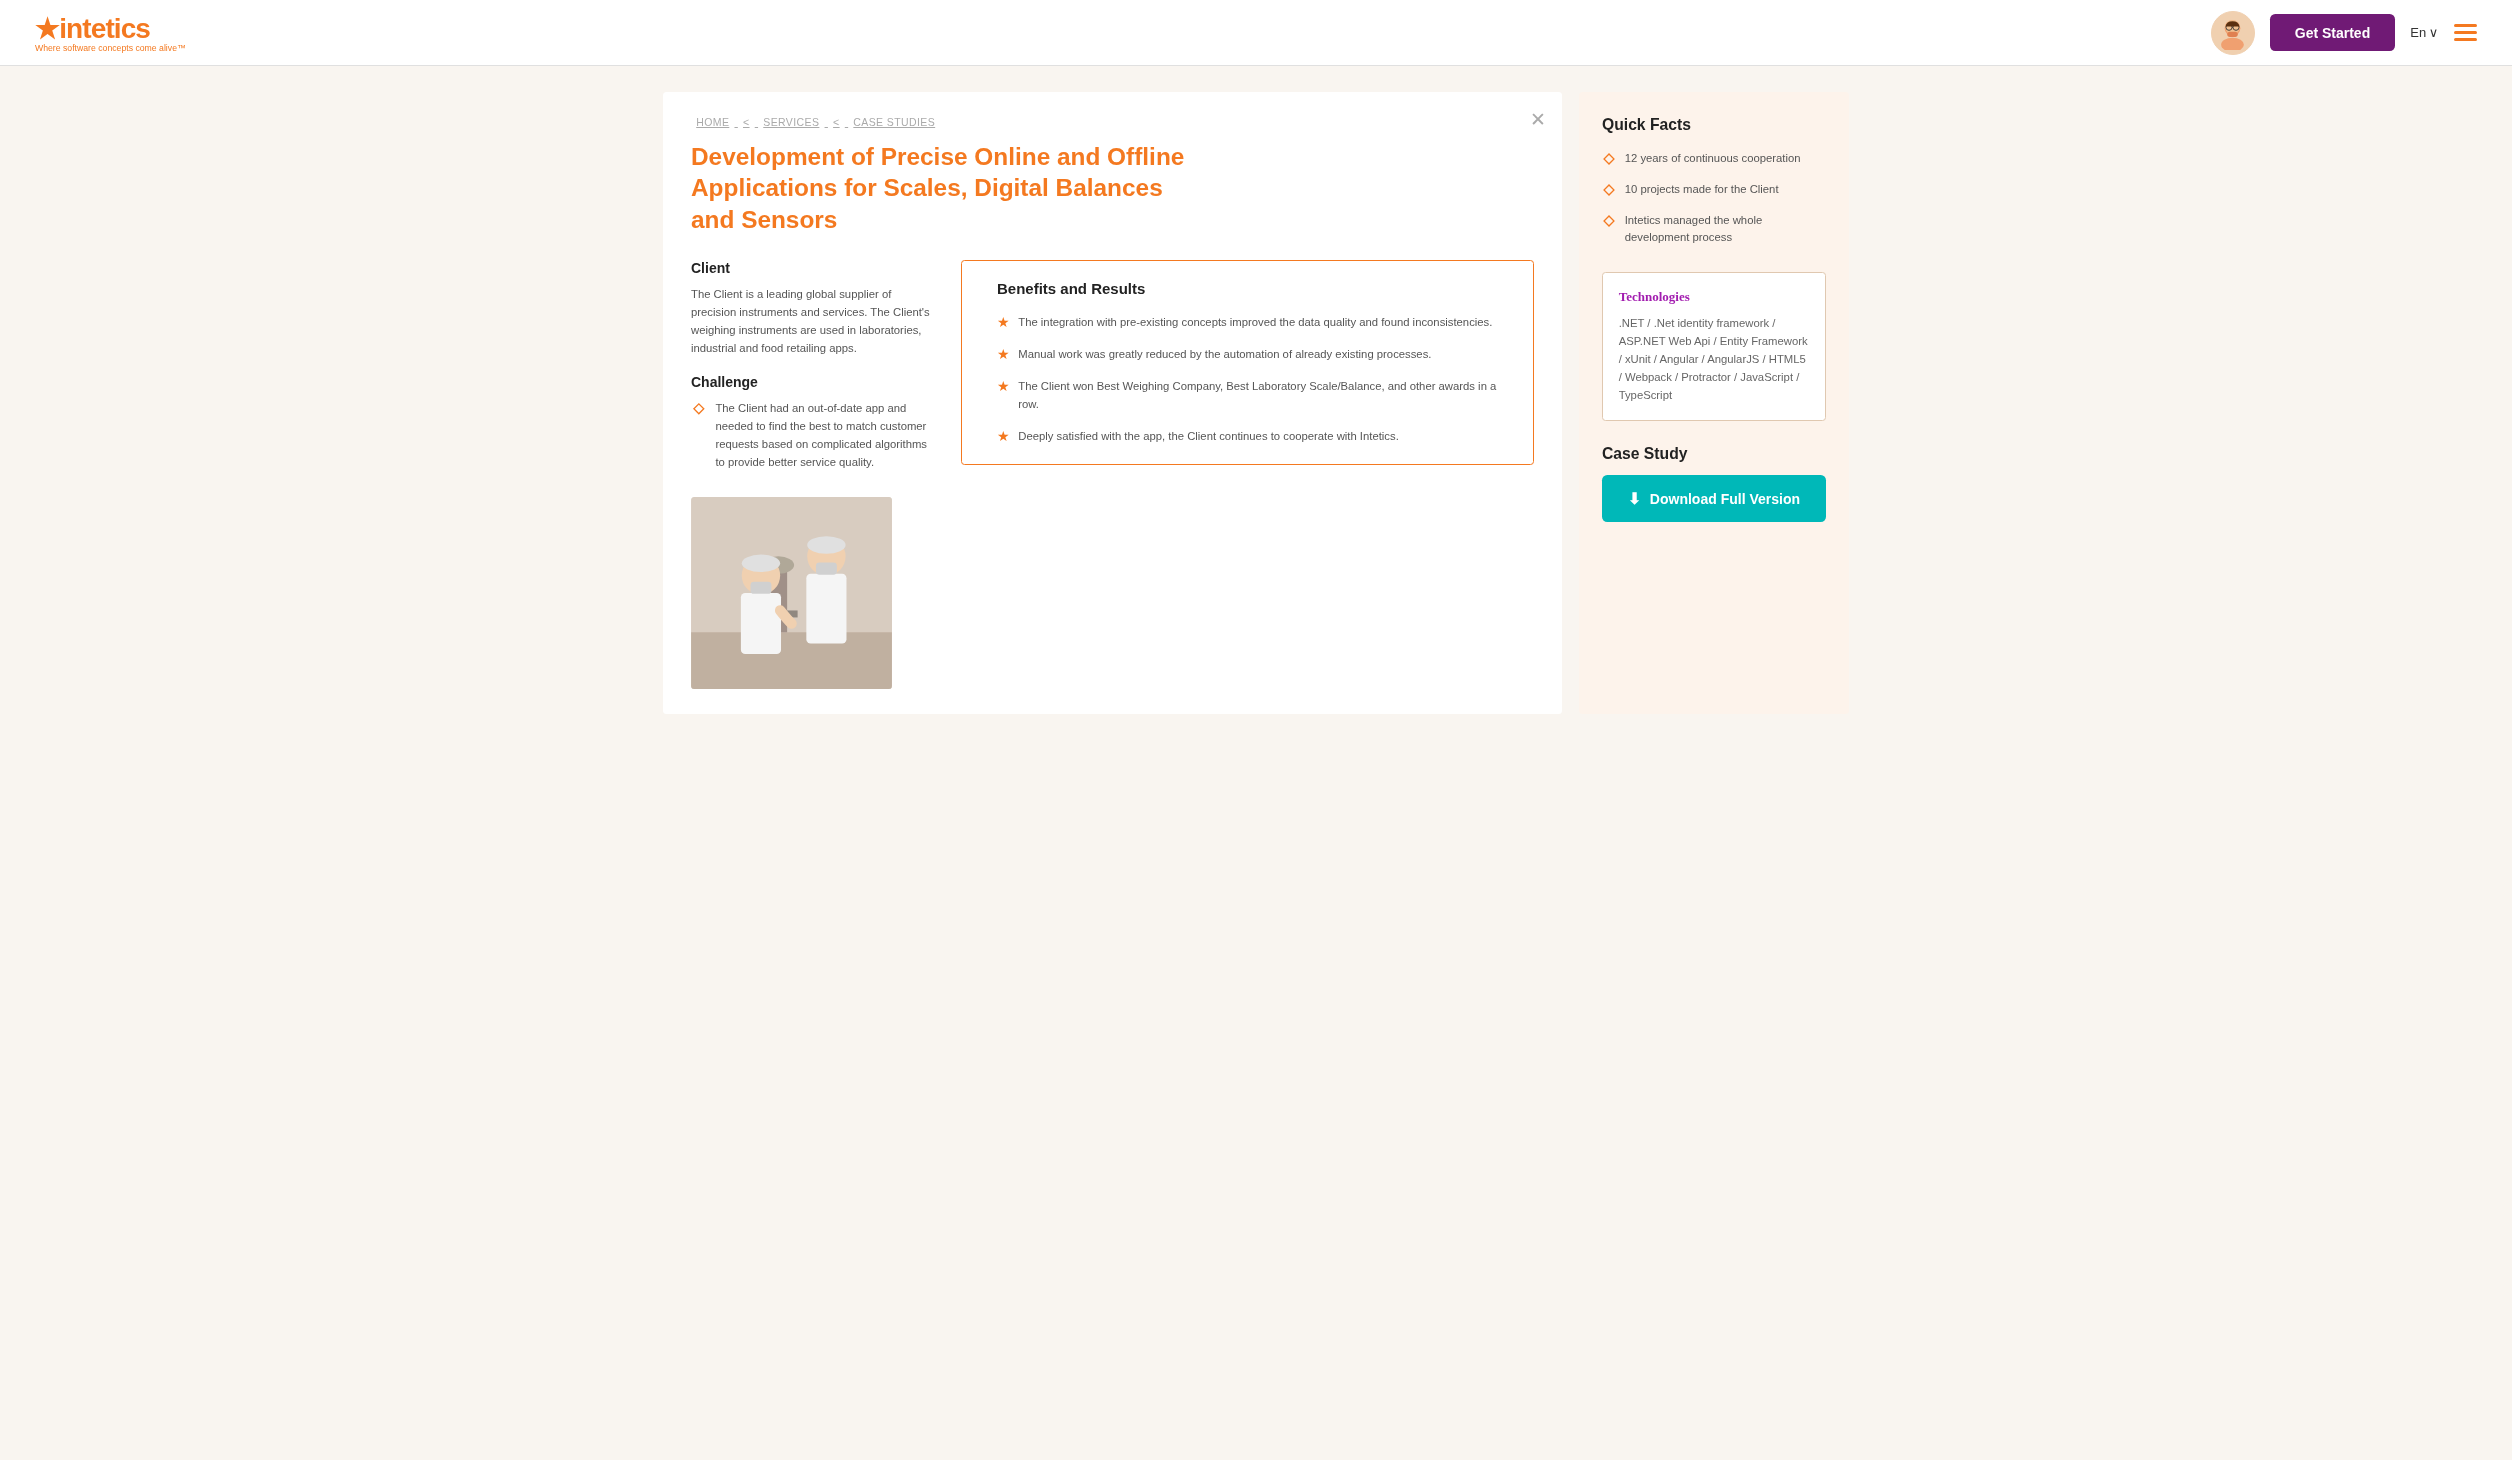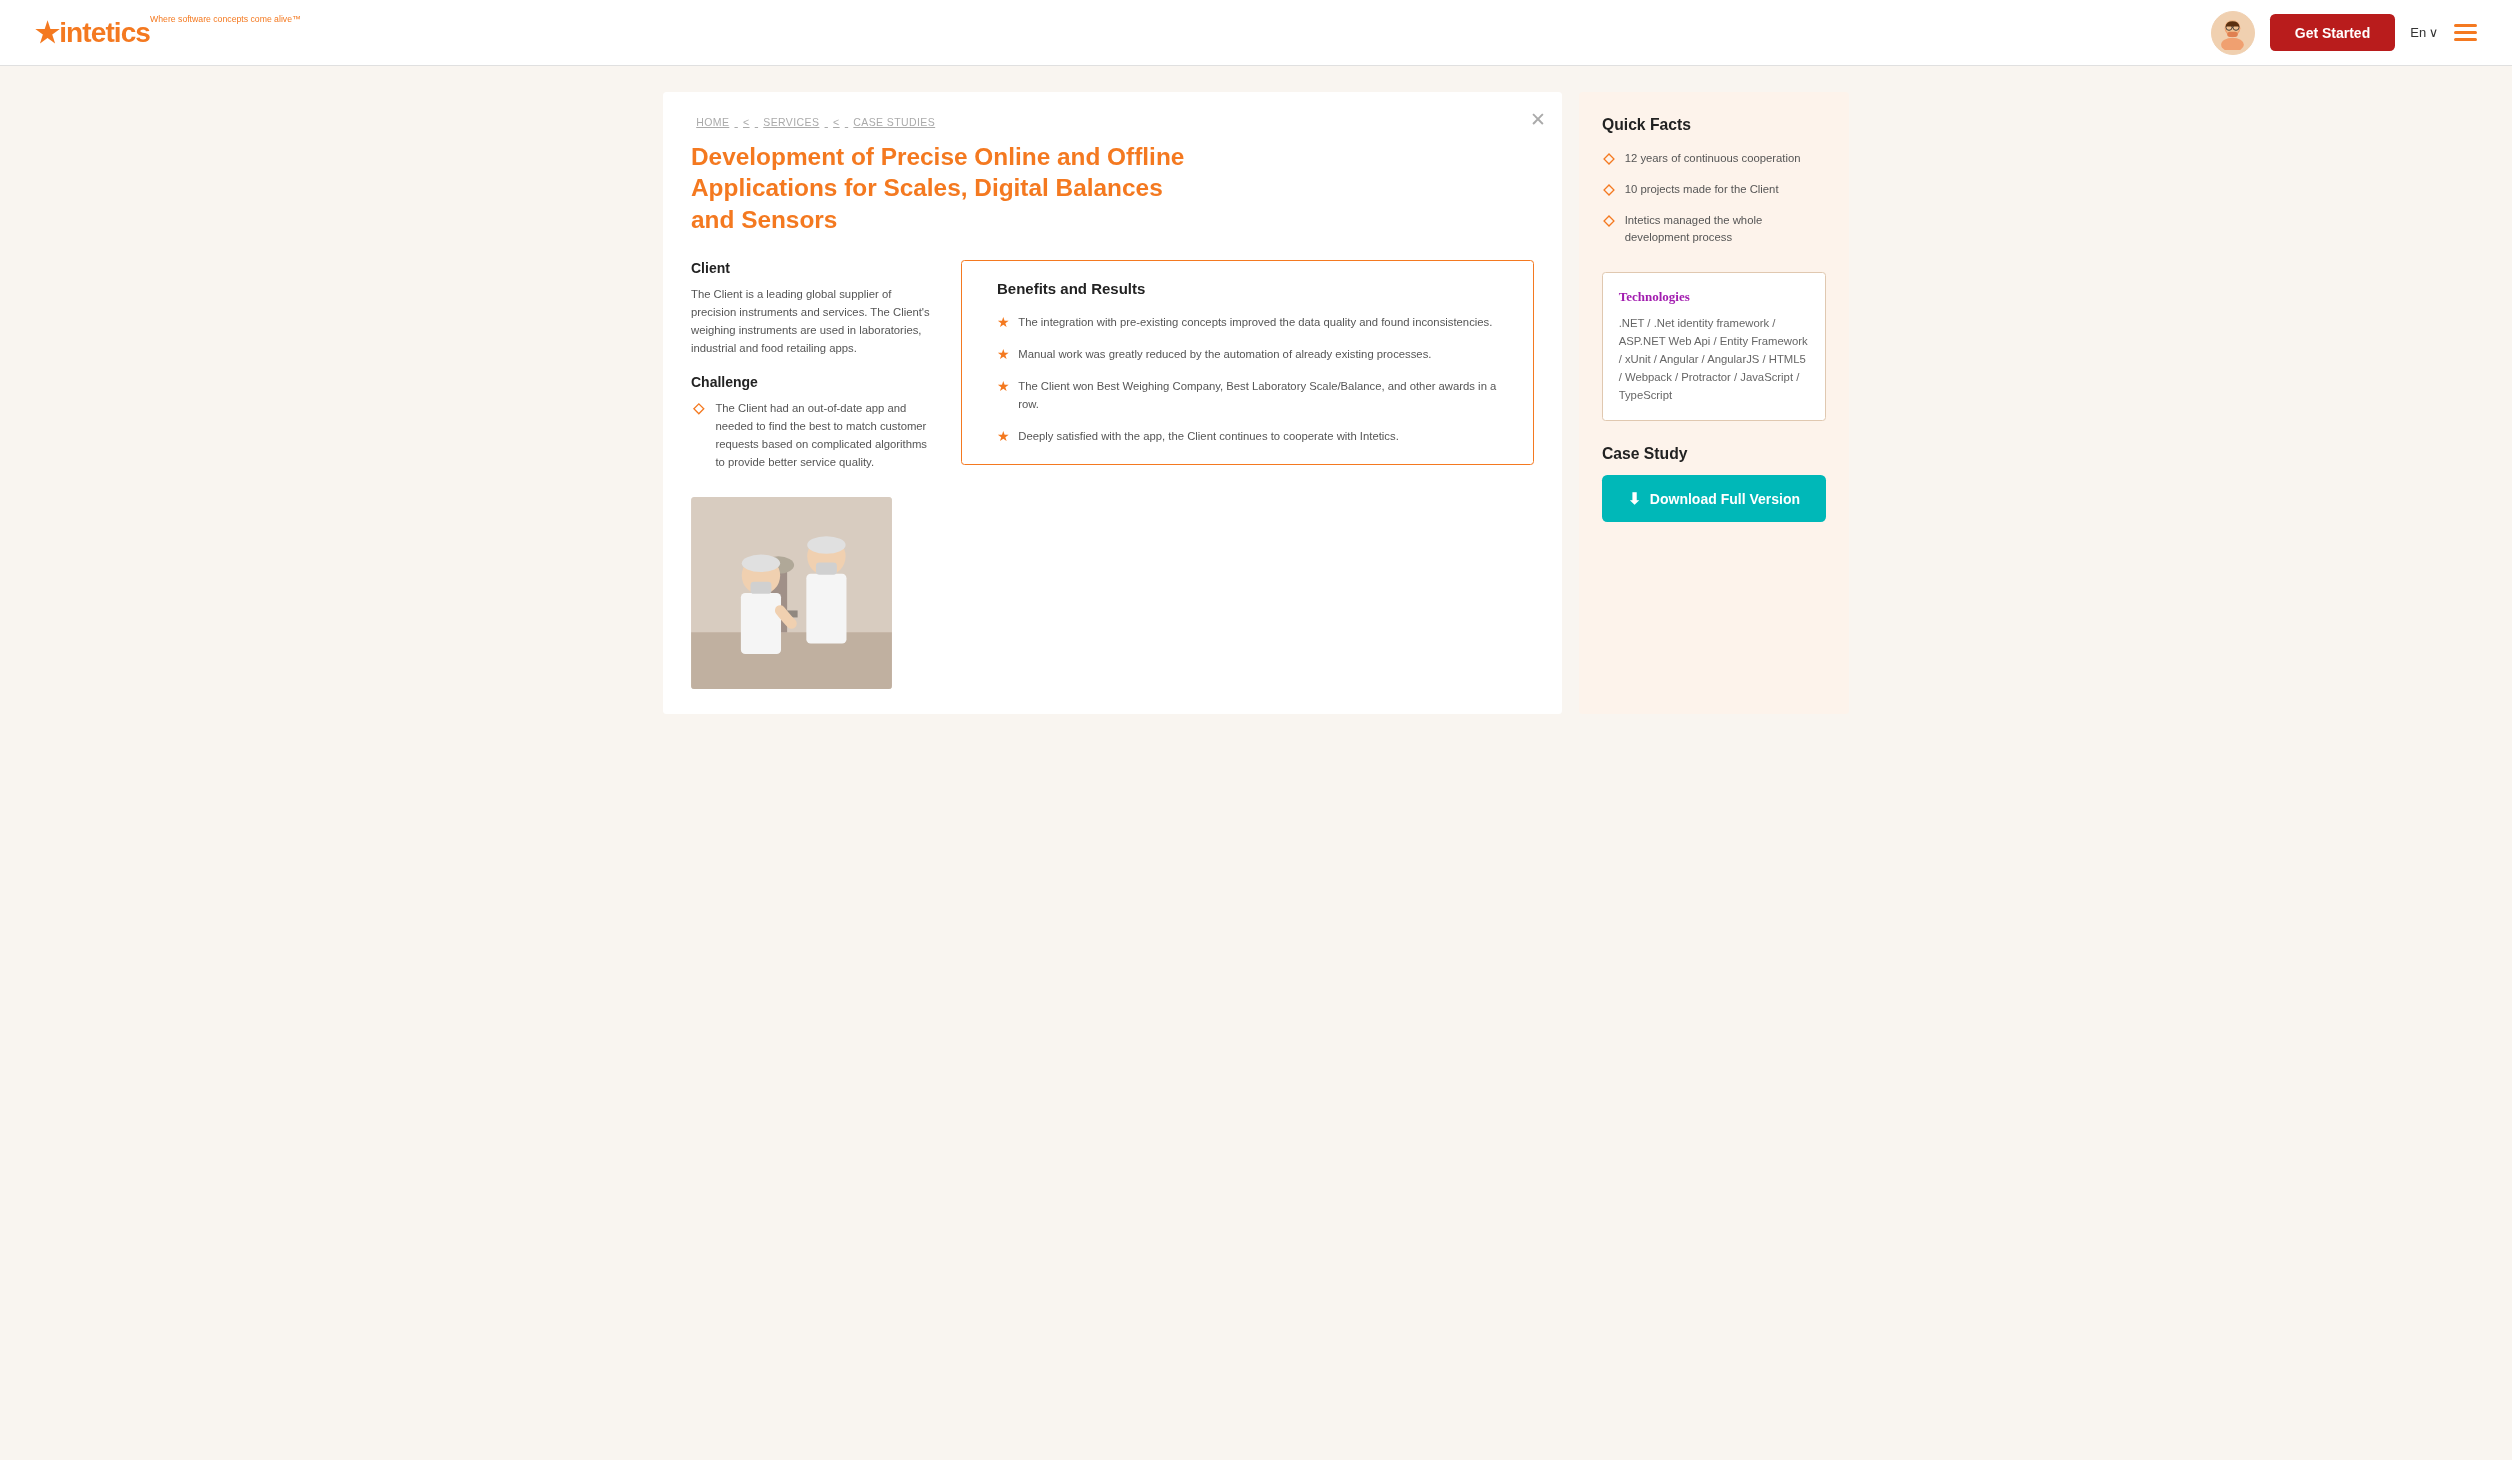"★intetics" .logo-area { flex-direction: none -> column }
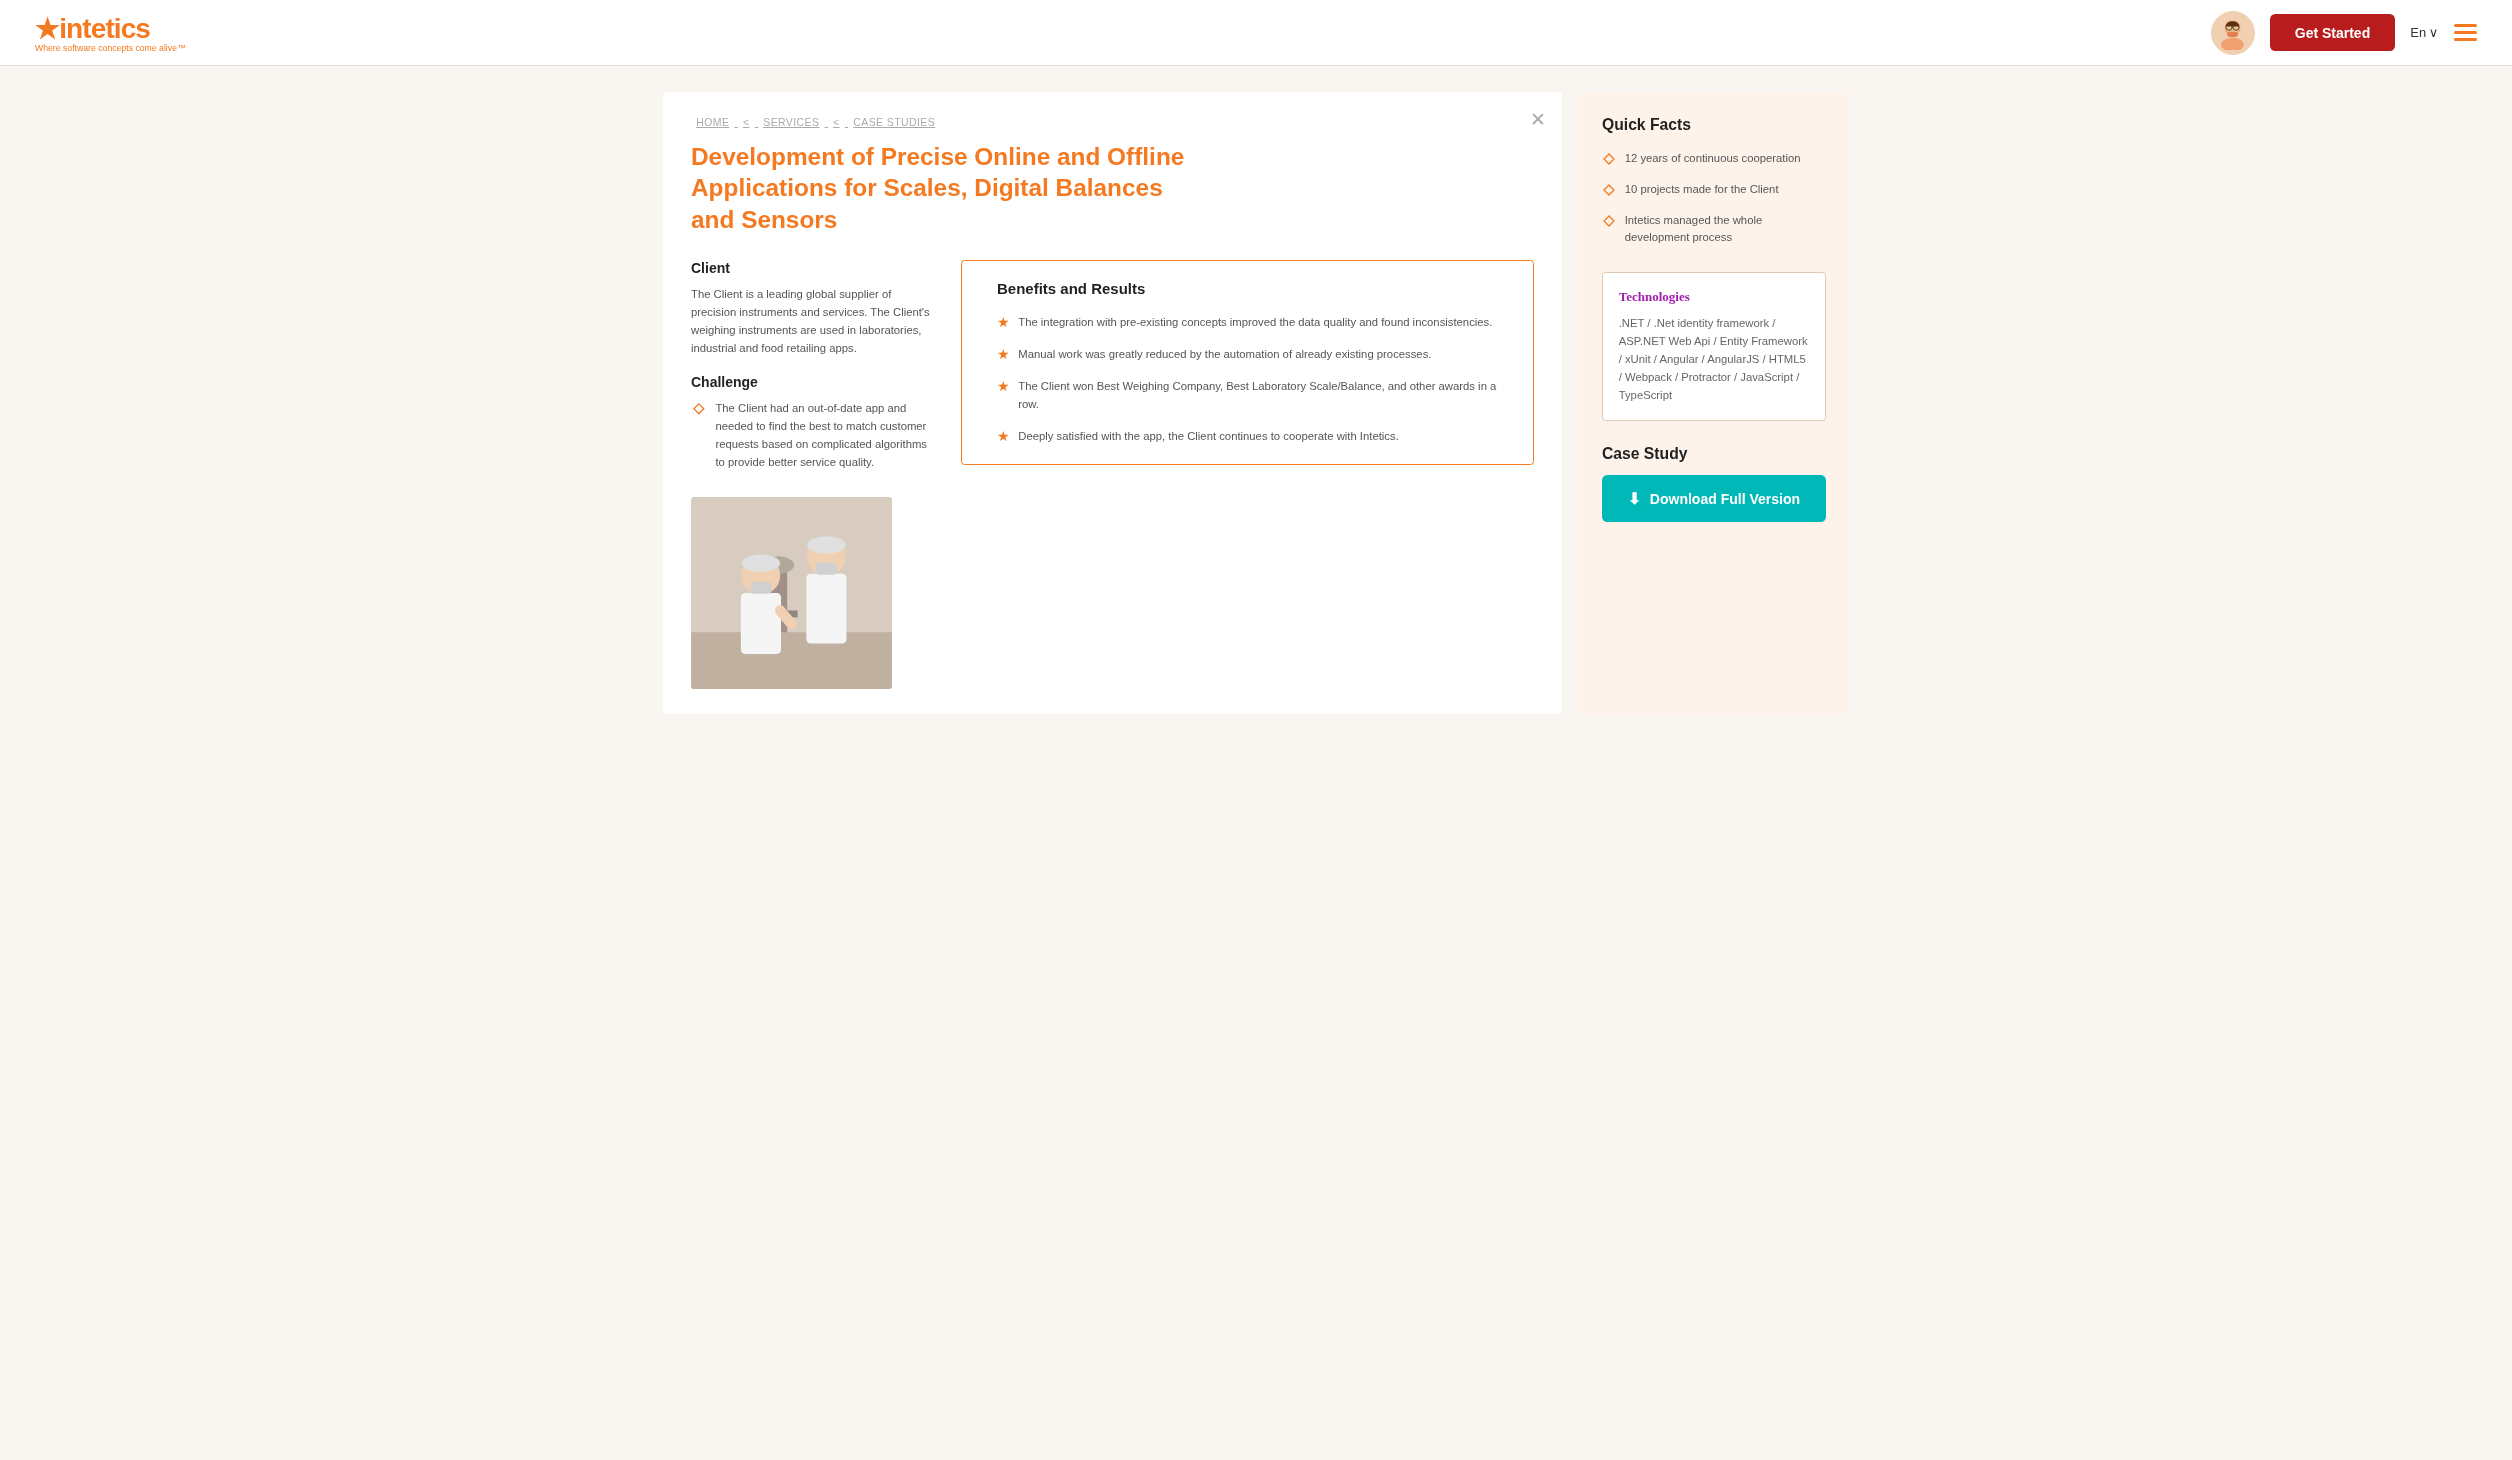"Get Started" .get-started-btn { background: #b91c1c -> #701a75 }
